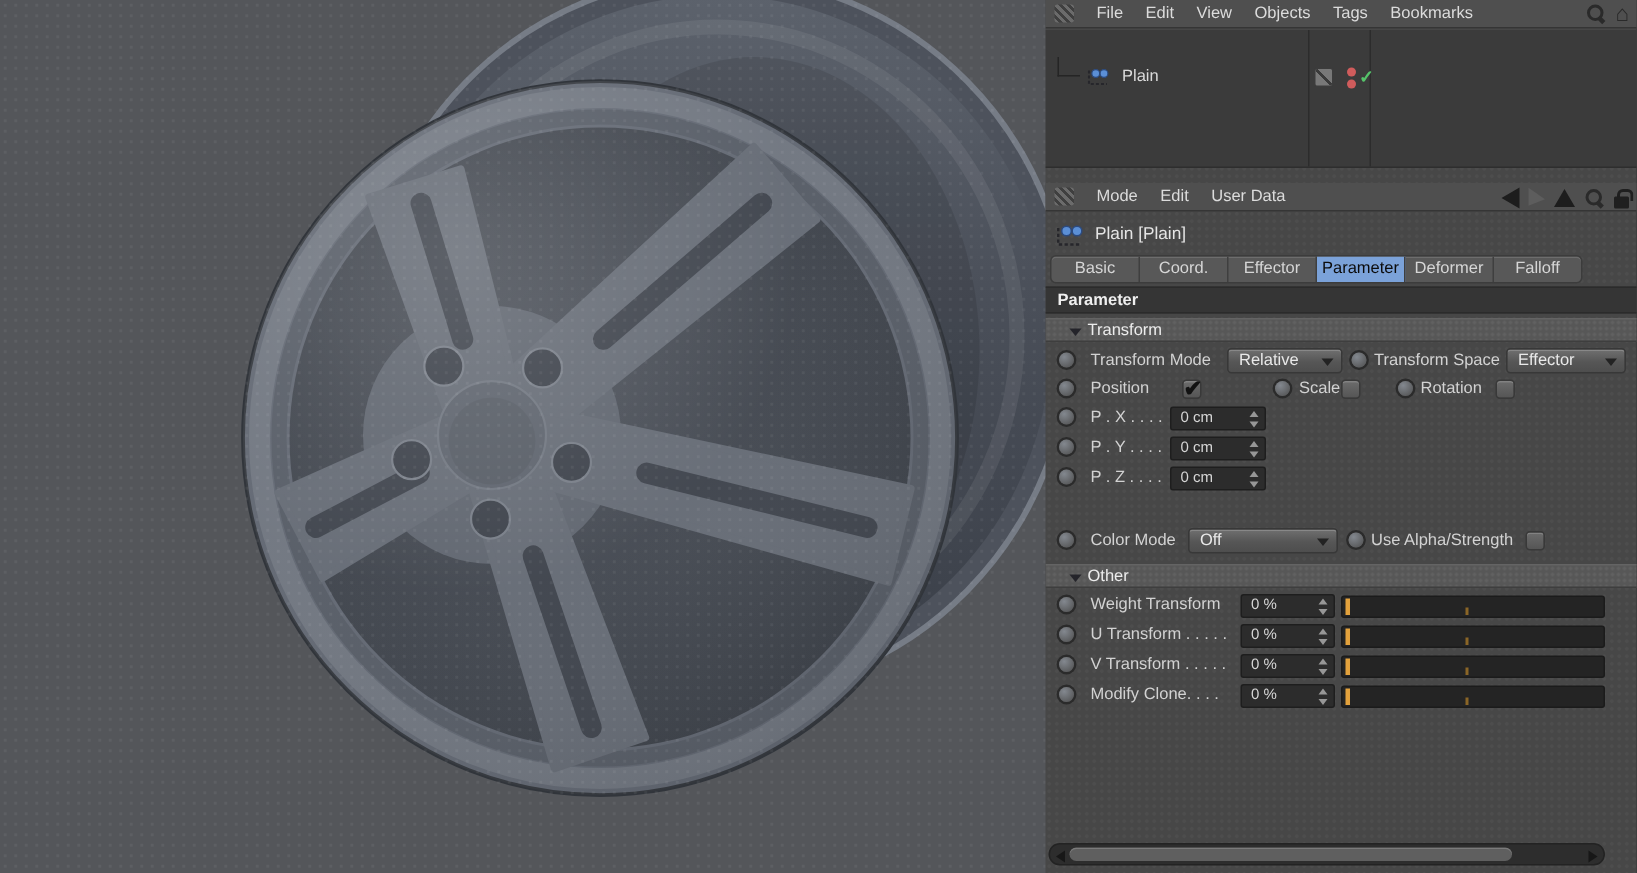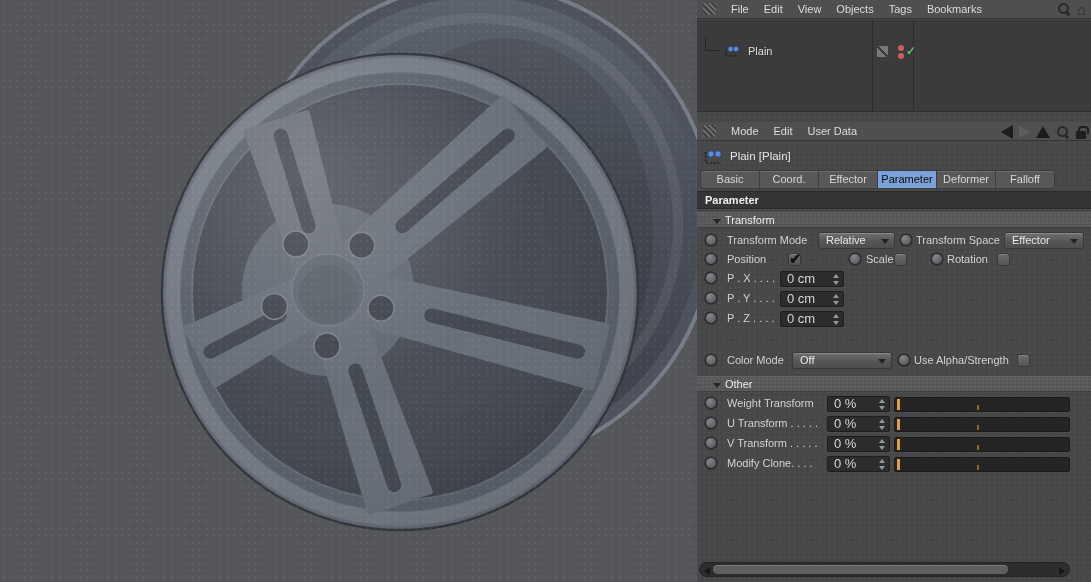"0 cm" .field { font-size: 13px -> 10px }
